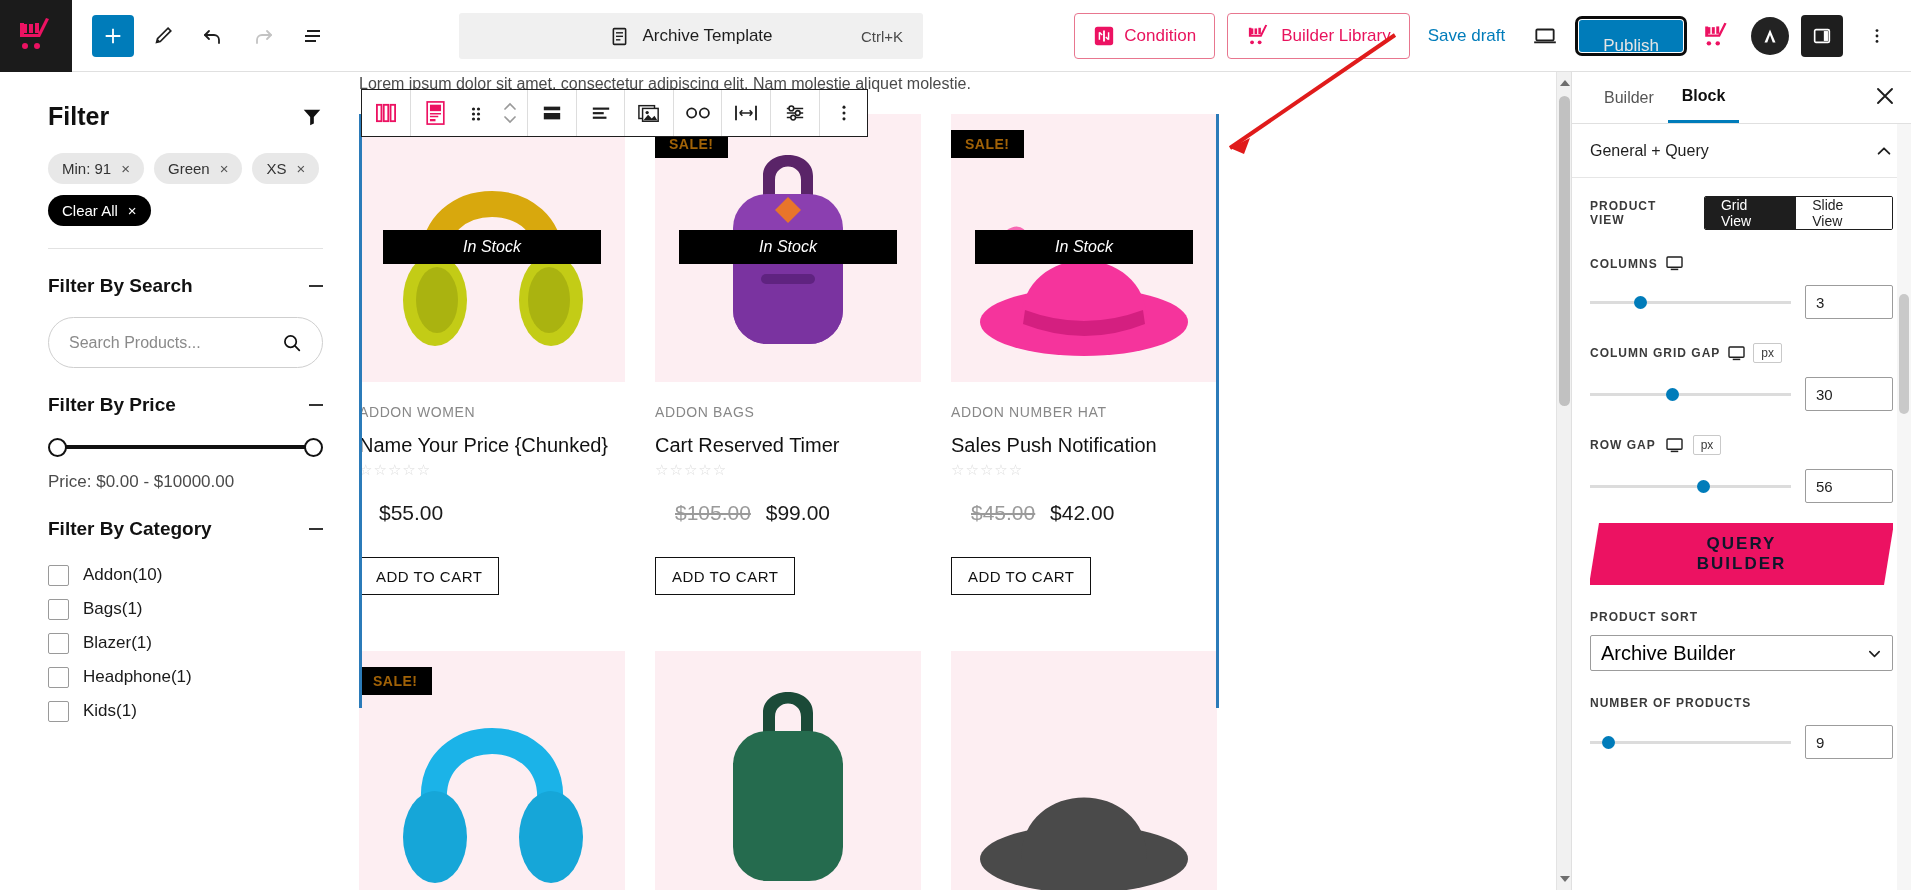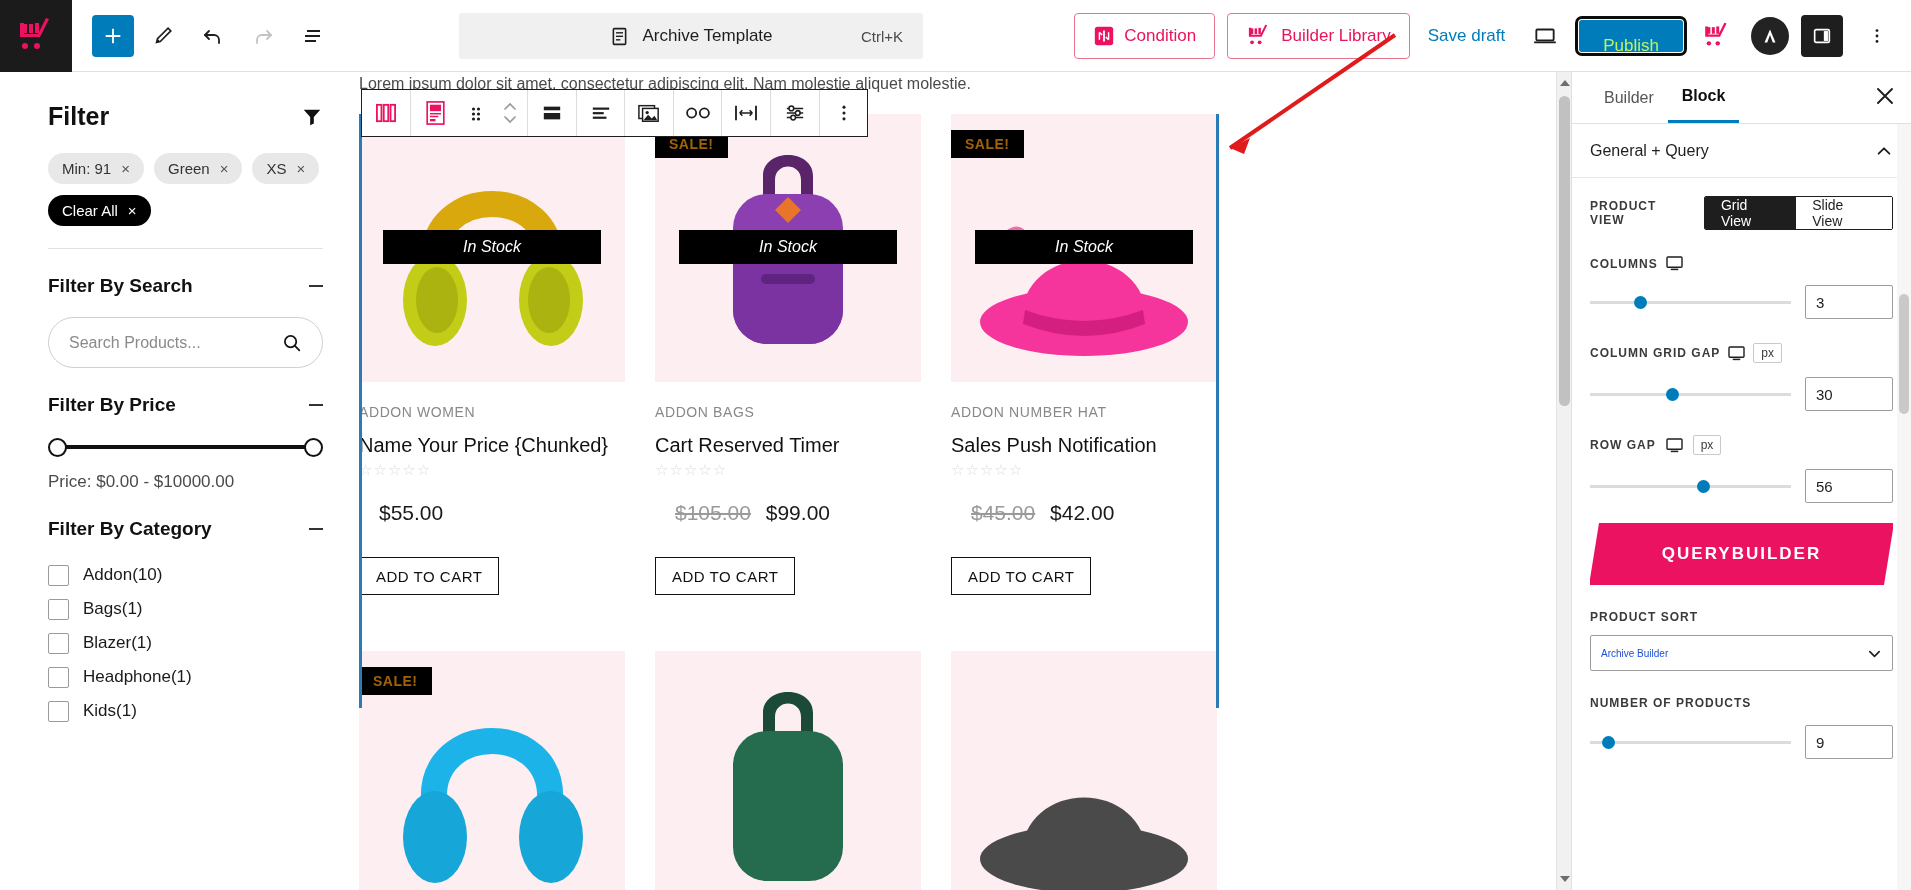"Publish" #publish-btn { color: #bef264 -> #e5e5e5 }
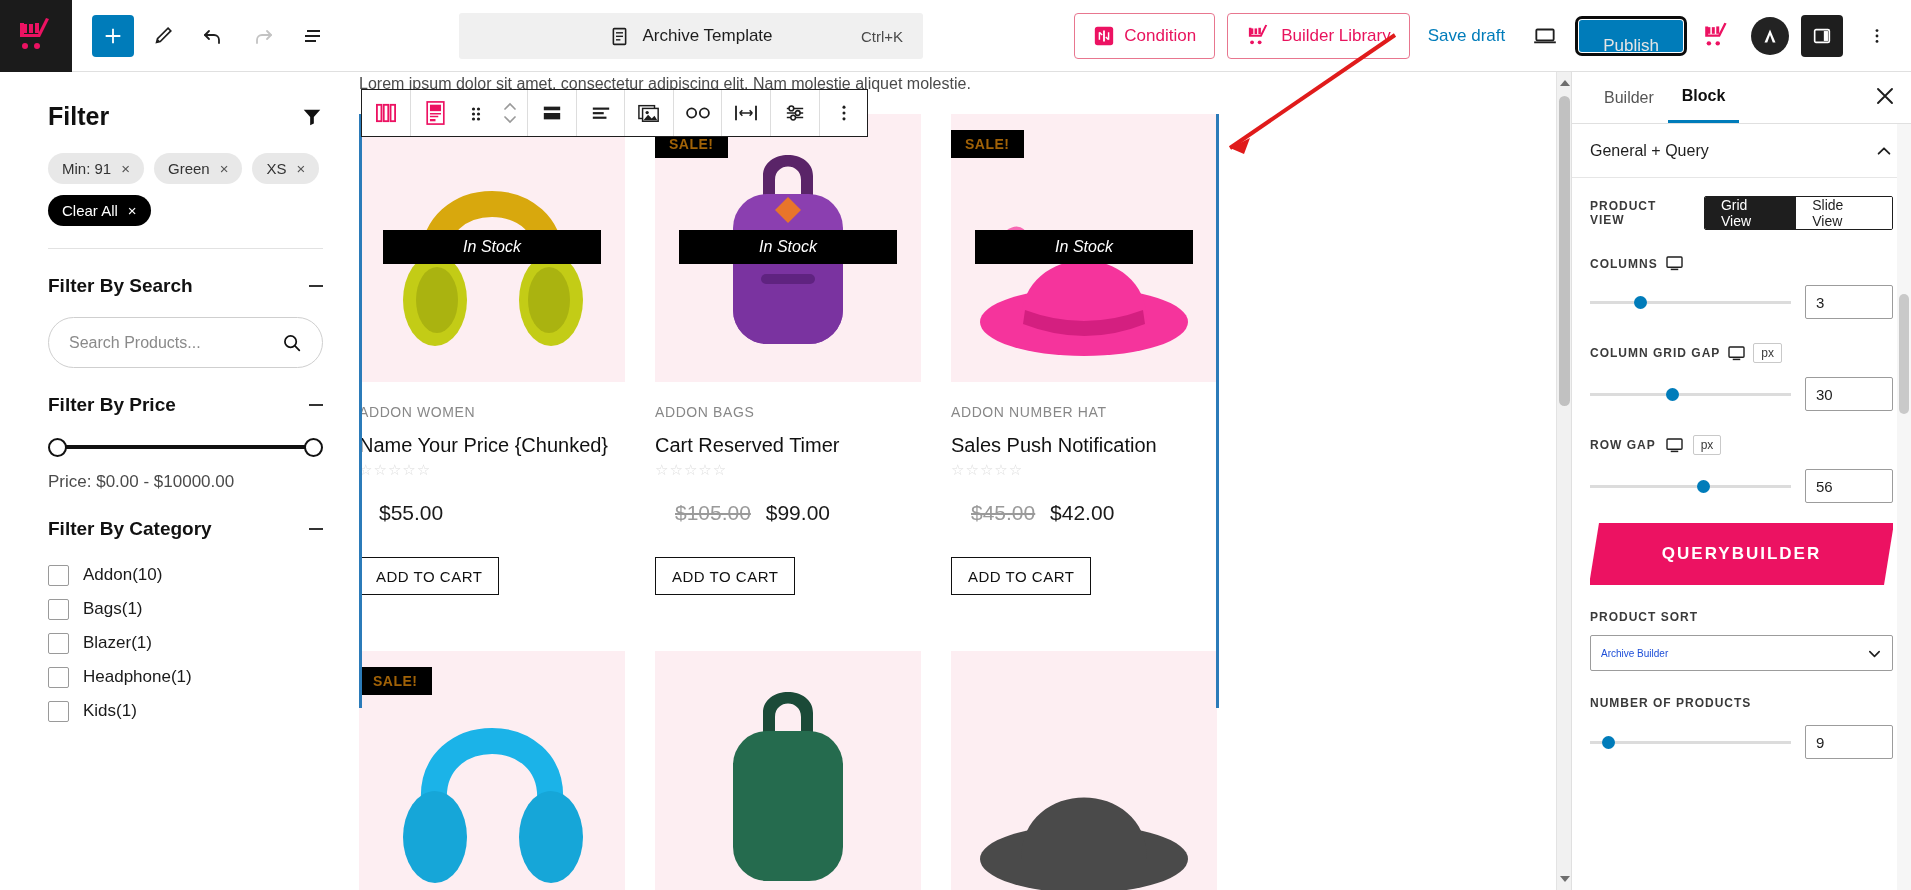"QUERY" .qb-banner { color: #ffffff -> #0f172a; flex-direction: none -> column }
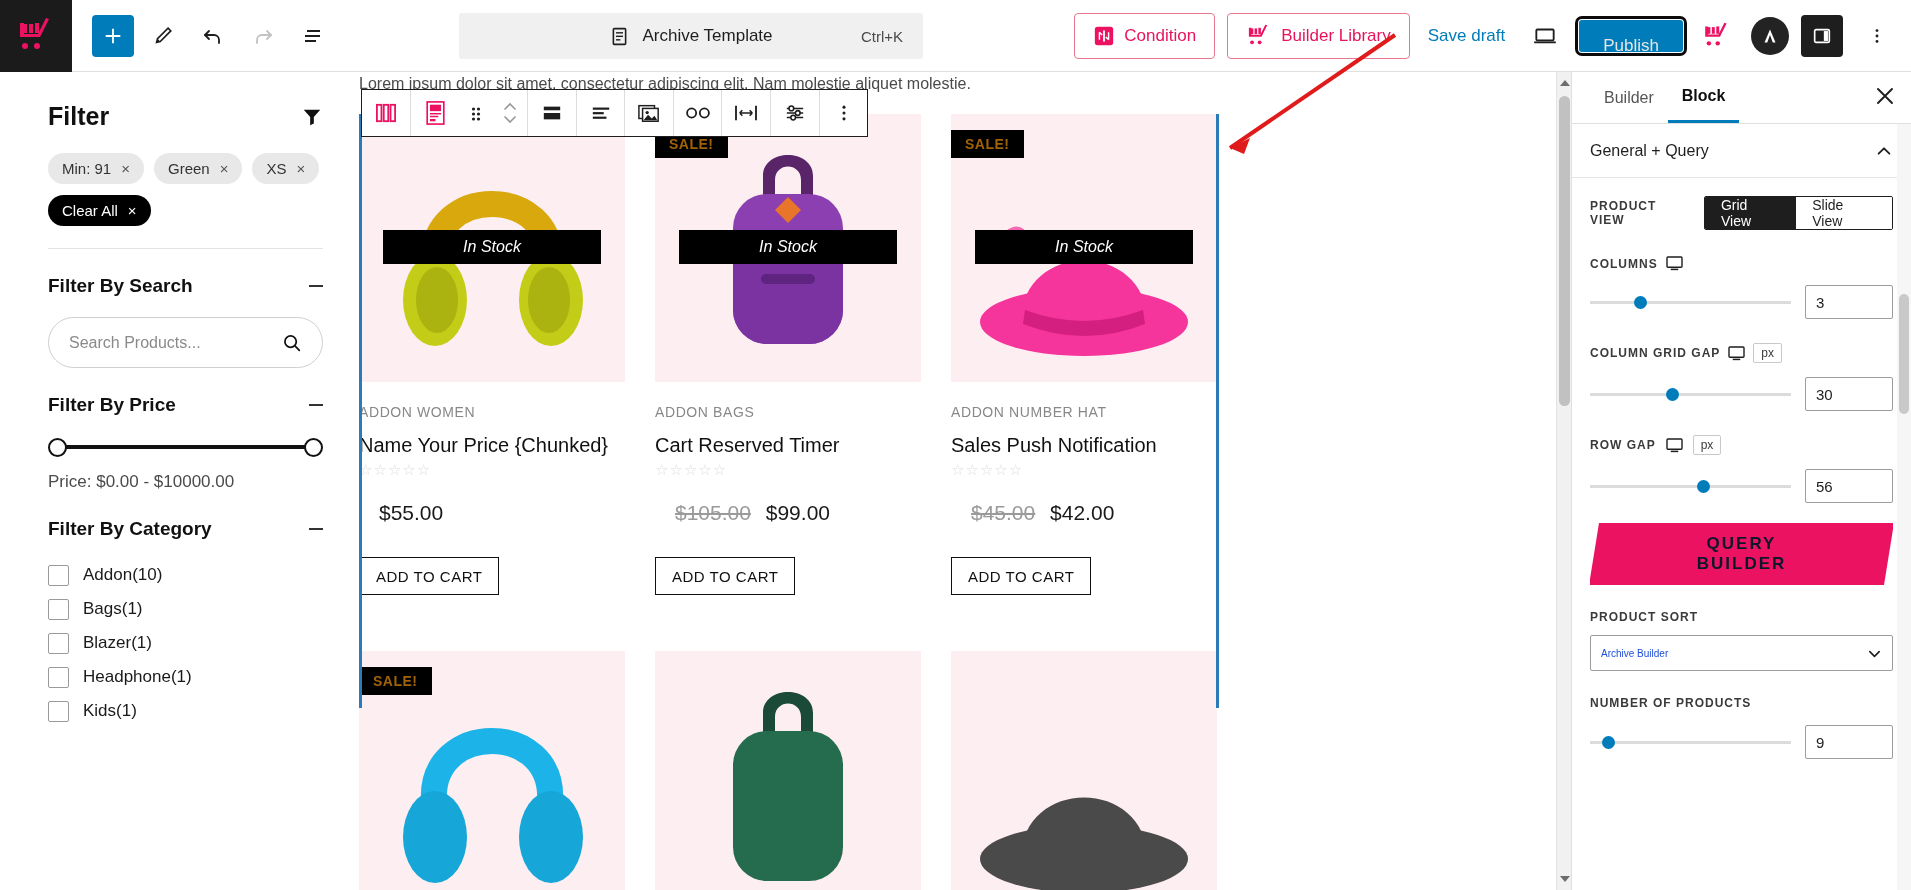"Archive Builder" .sel-box { color: #1d4ed8 -> #000000; font-size: 10px -> 20px }
